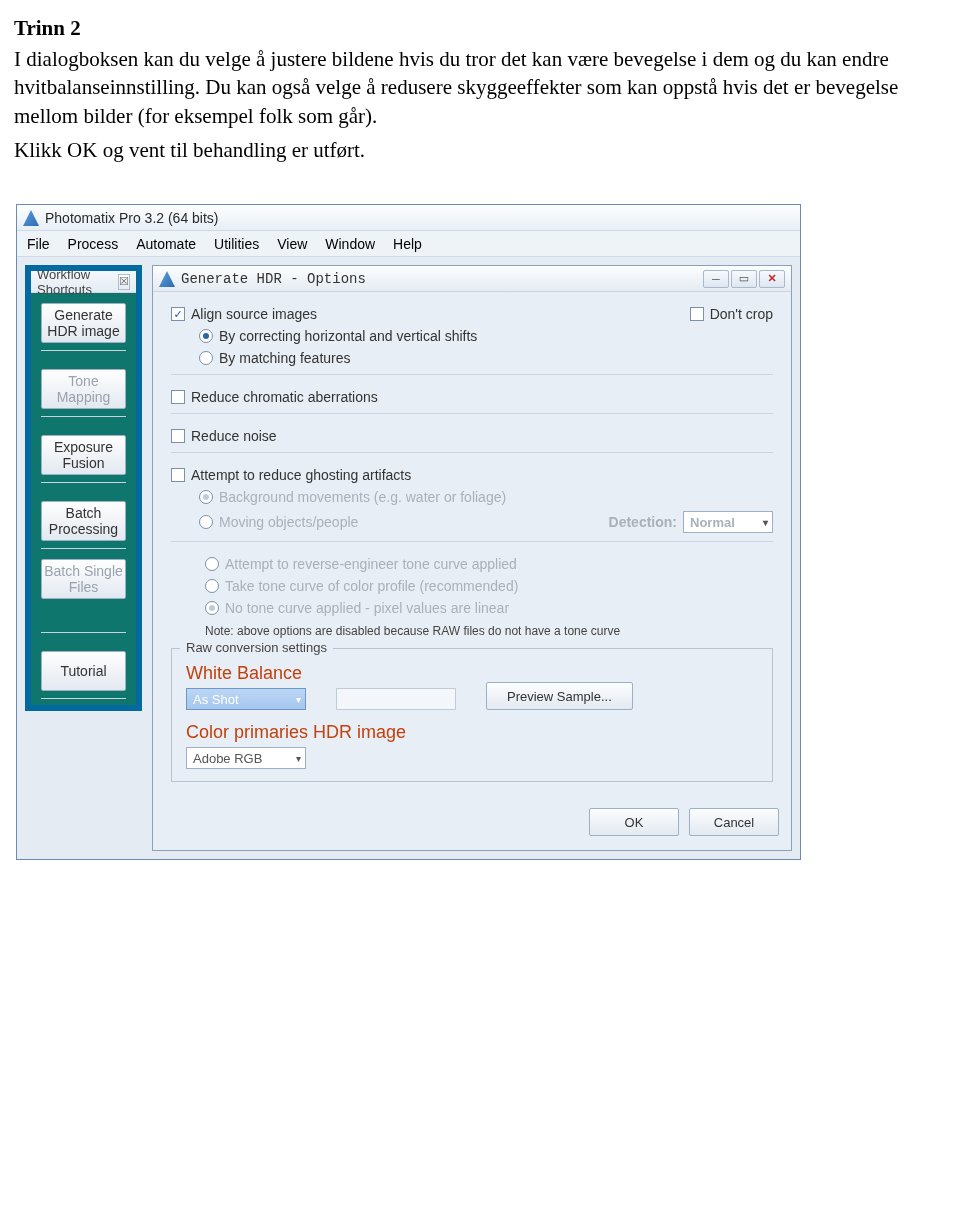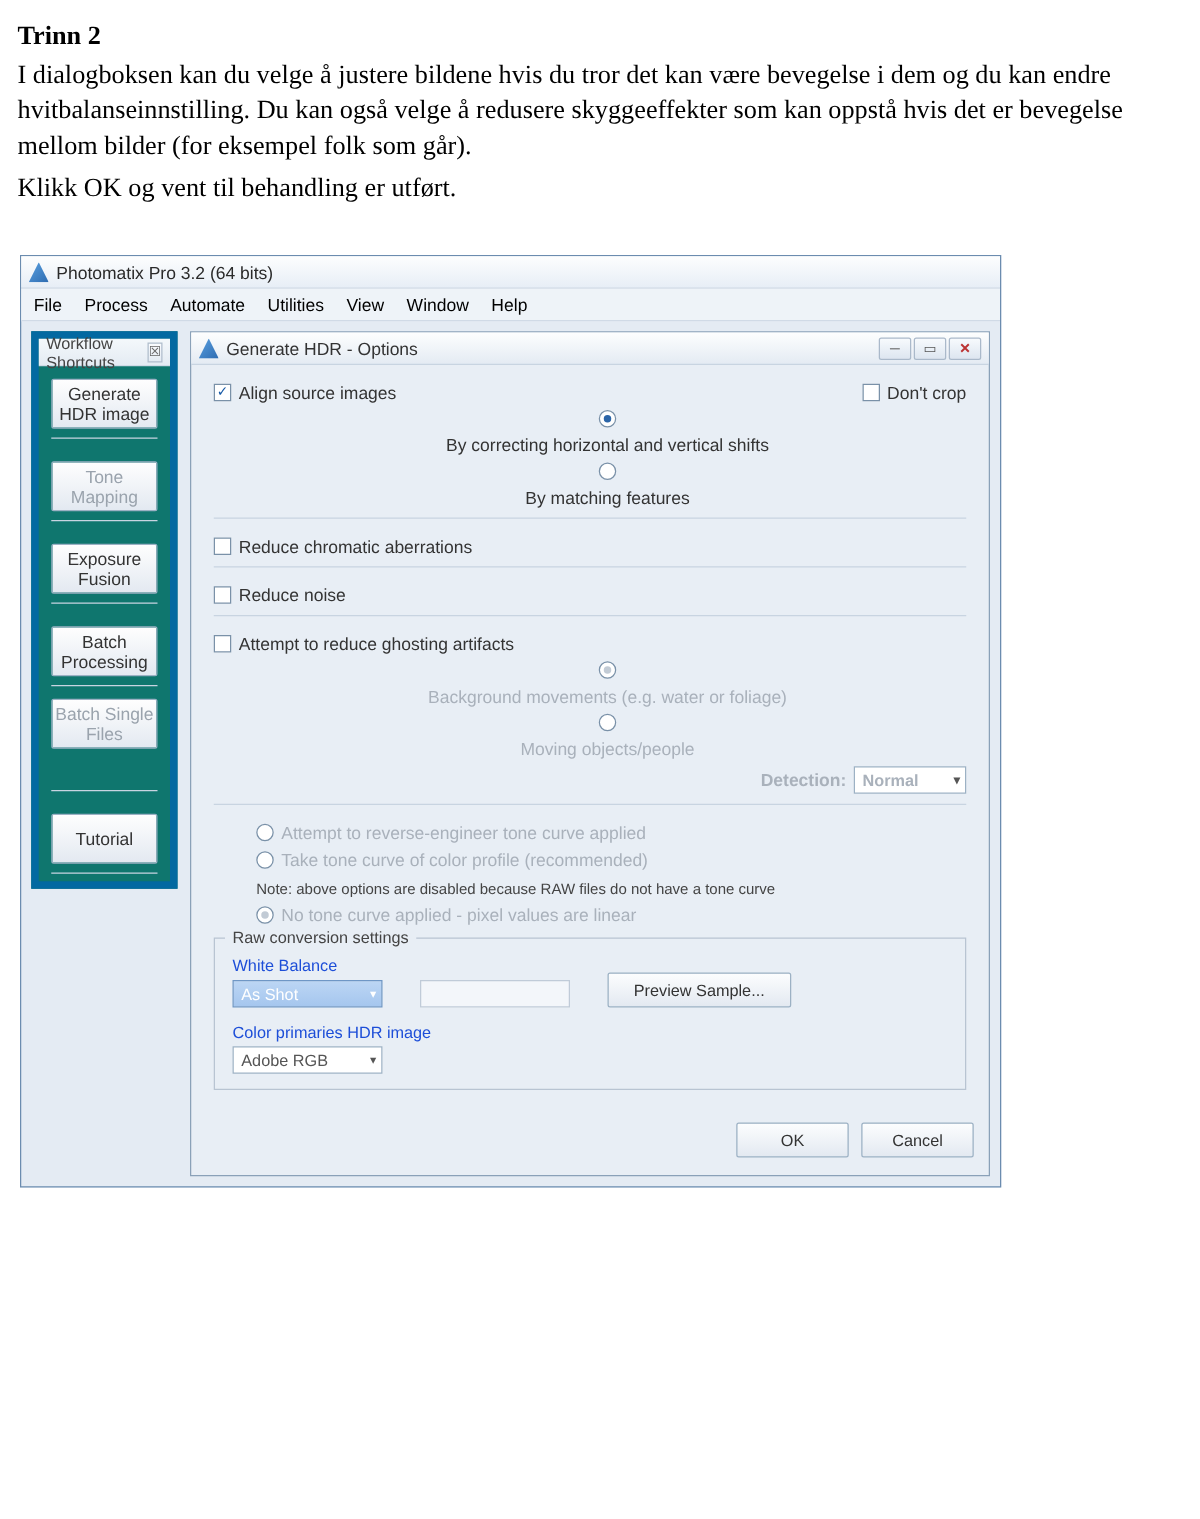"Generate HDR - Options" .dlg-title .t { font-family: none -> Liberation Mono, monospace }
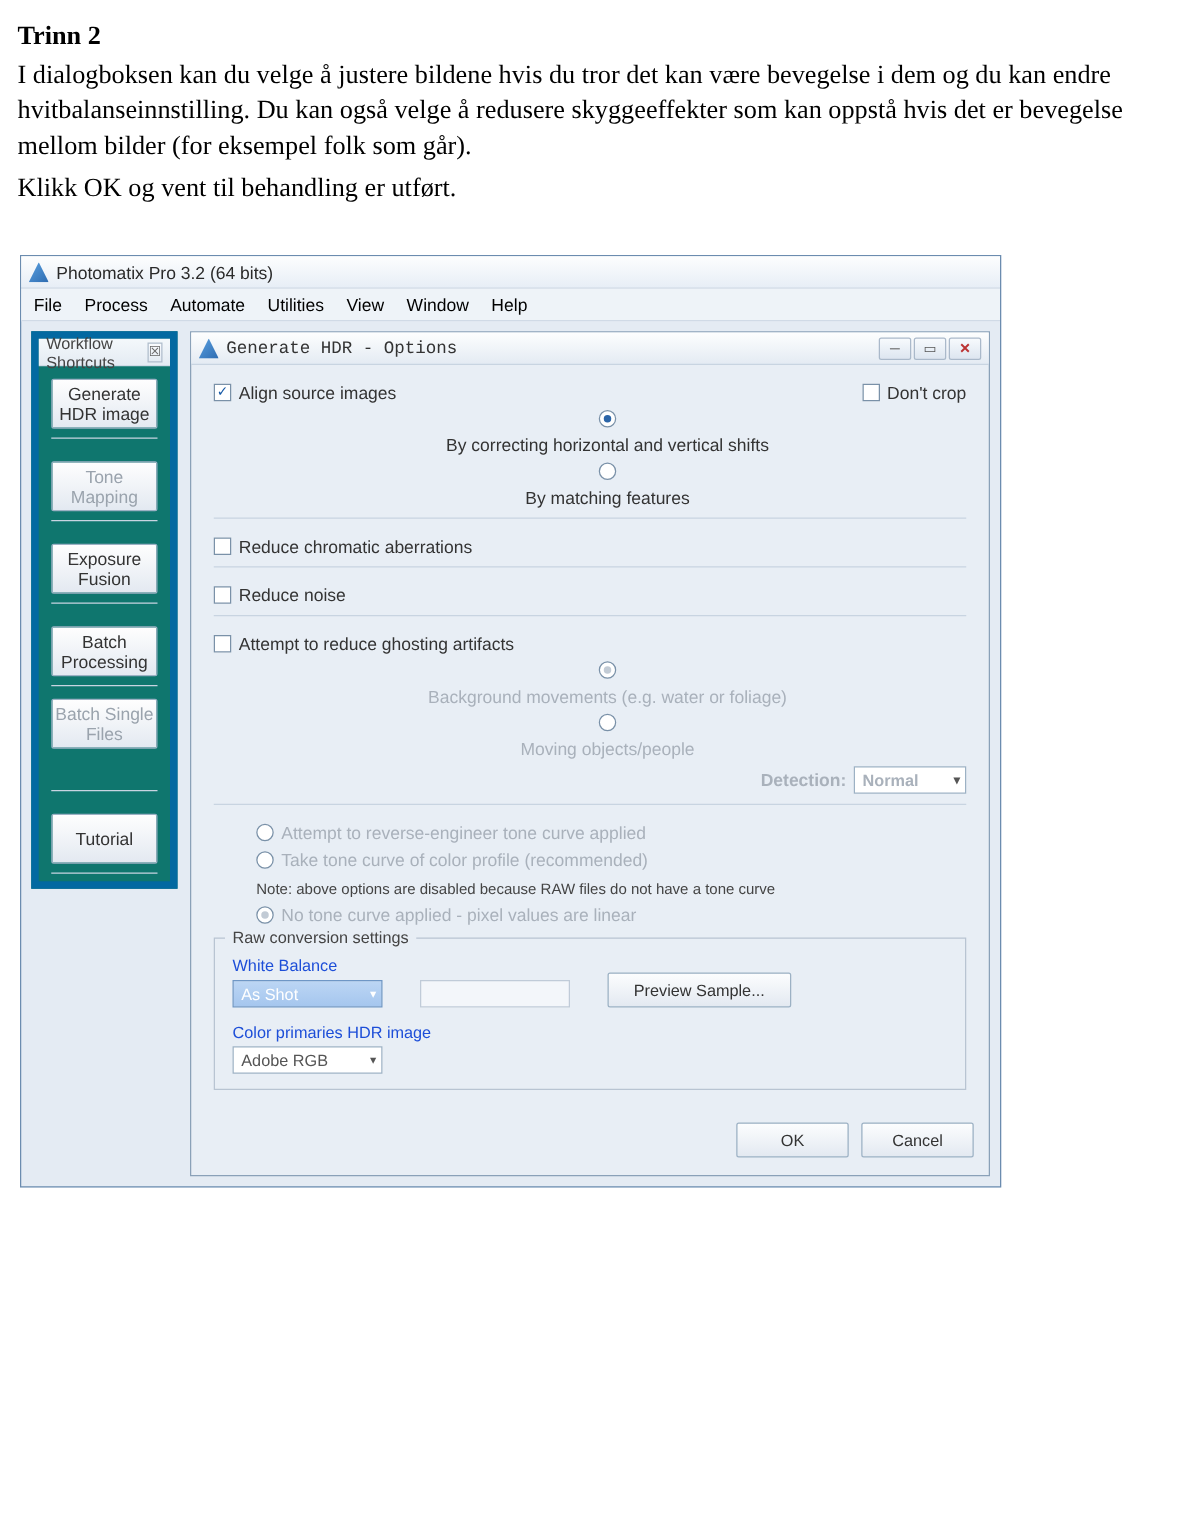"By correcting horizontal and vertical" .row.indent { flex-direction: column -> none }
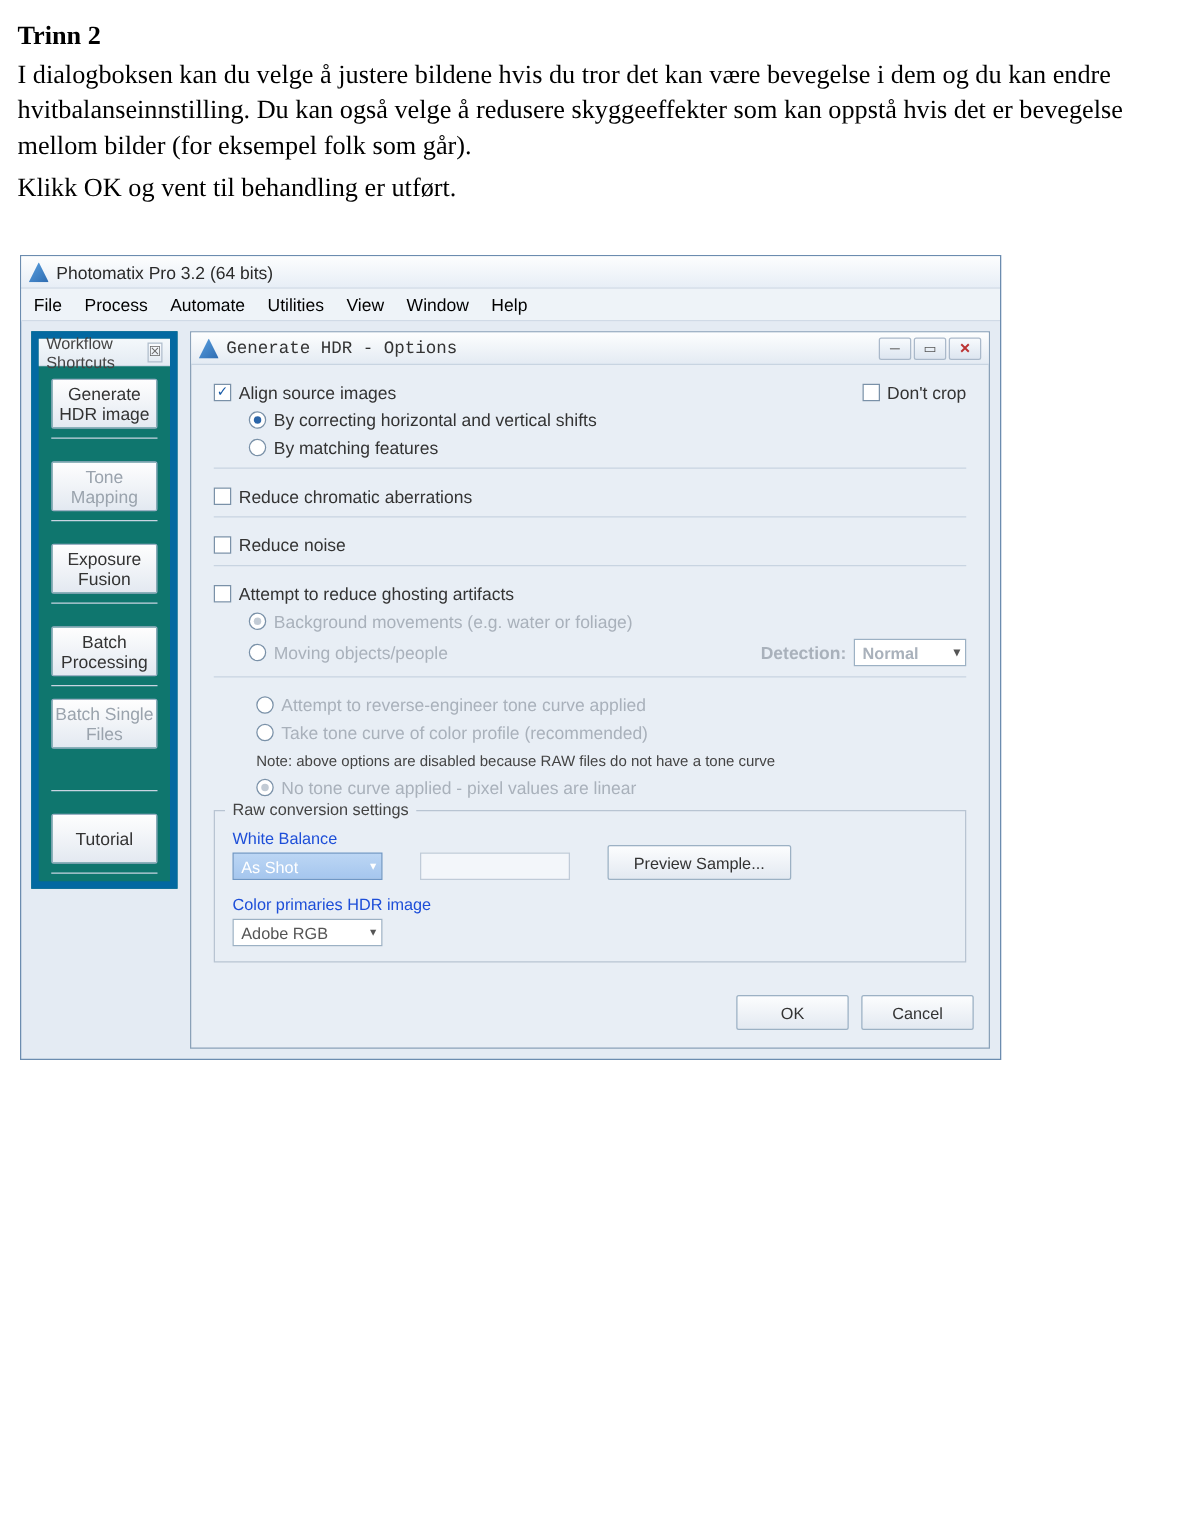"Note: above options are disabled" div.row { order: before "No tone curve applied -" -> after "No tone curve applied -" }
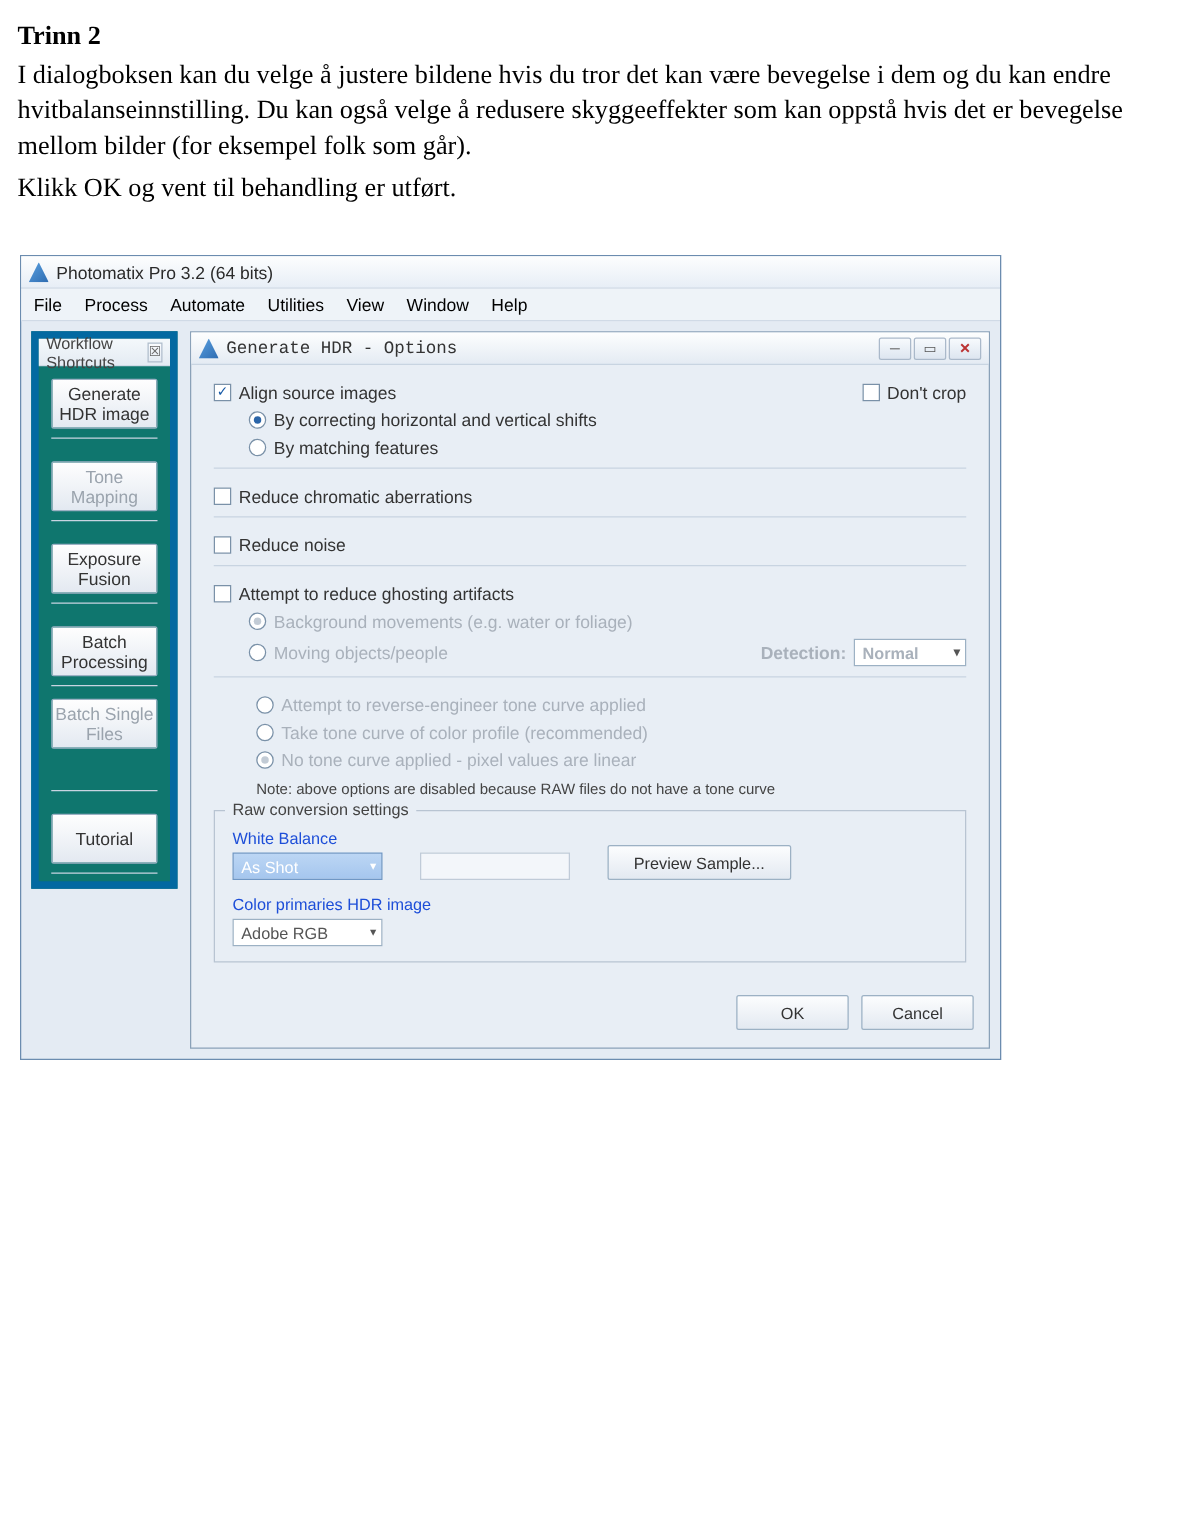"White Balance" .lbl { color: #1d4ed8 -> #c2410c; font-size: 13px -> 18px }
